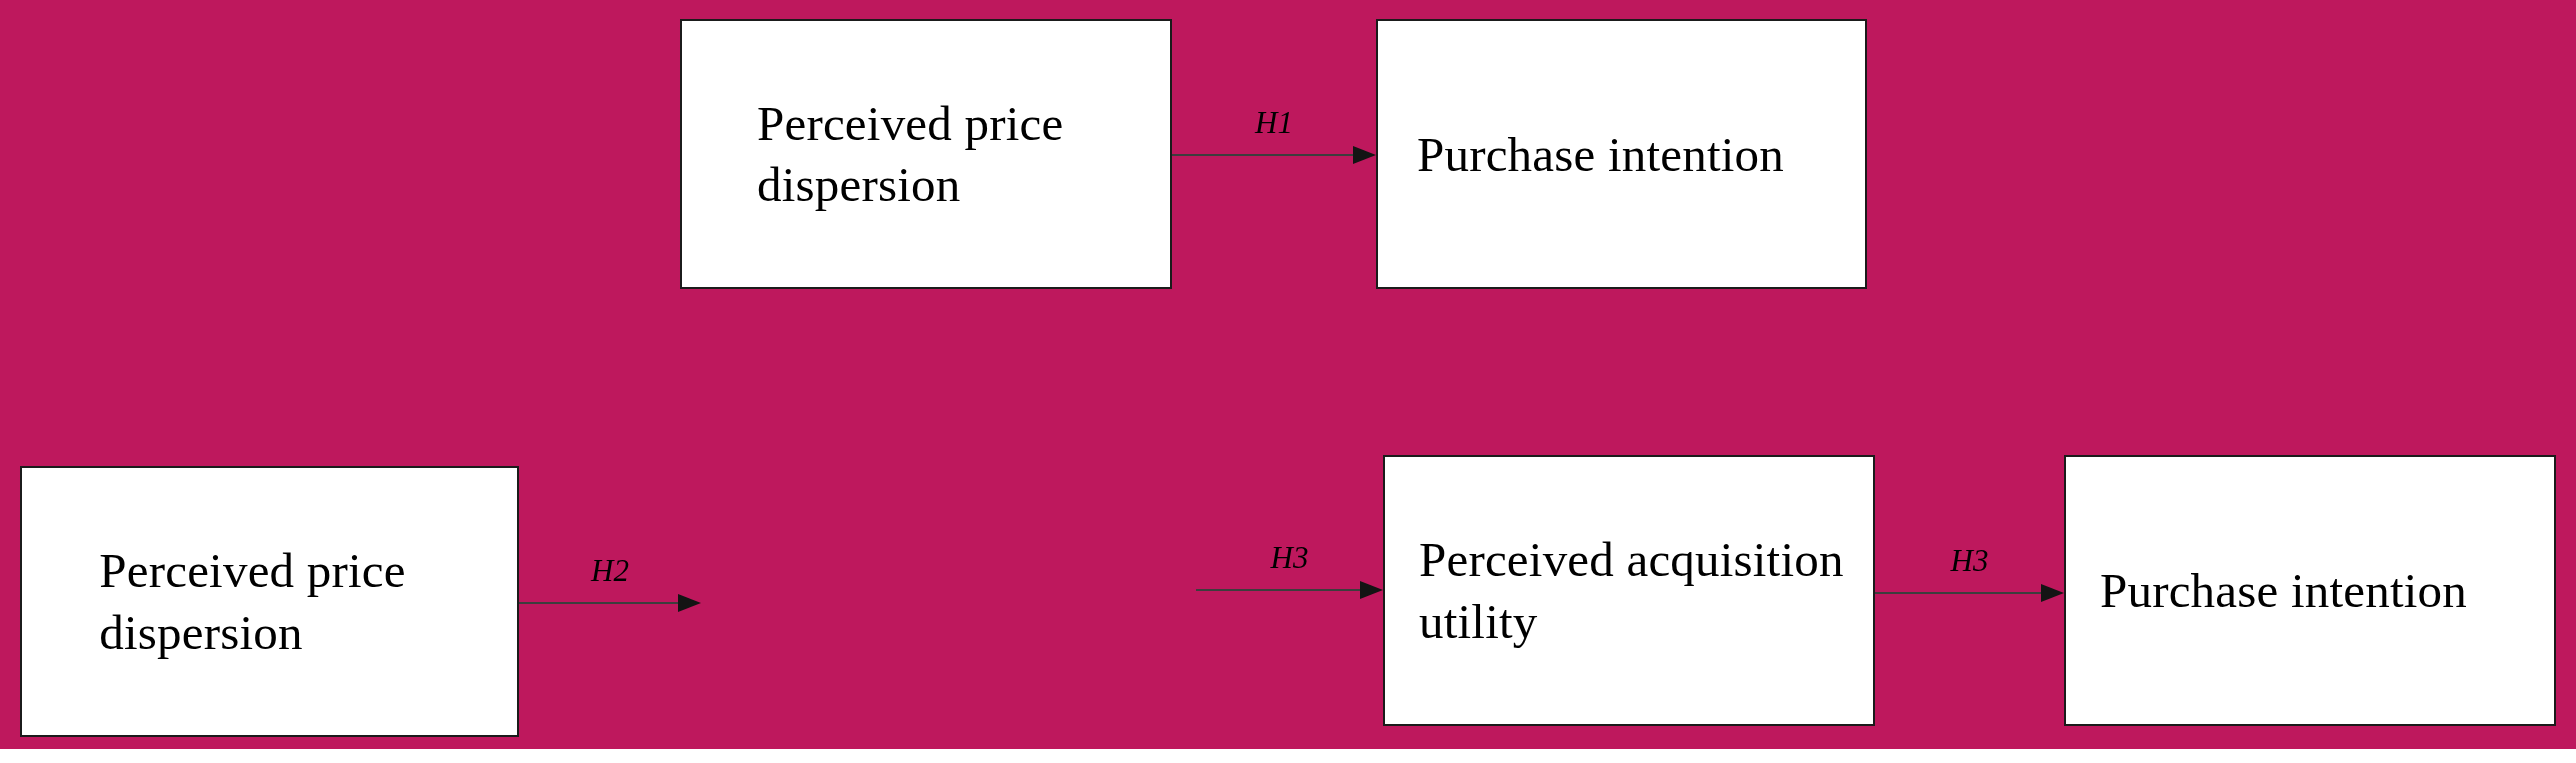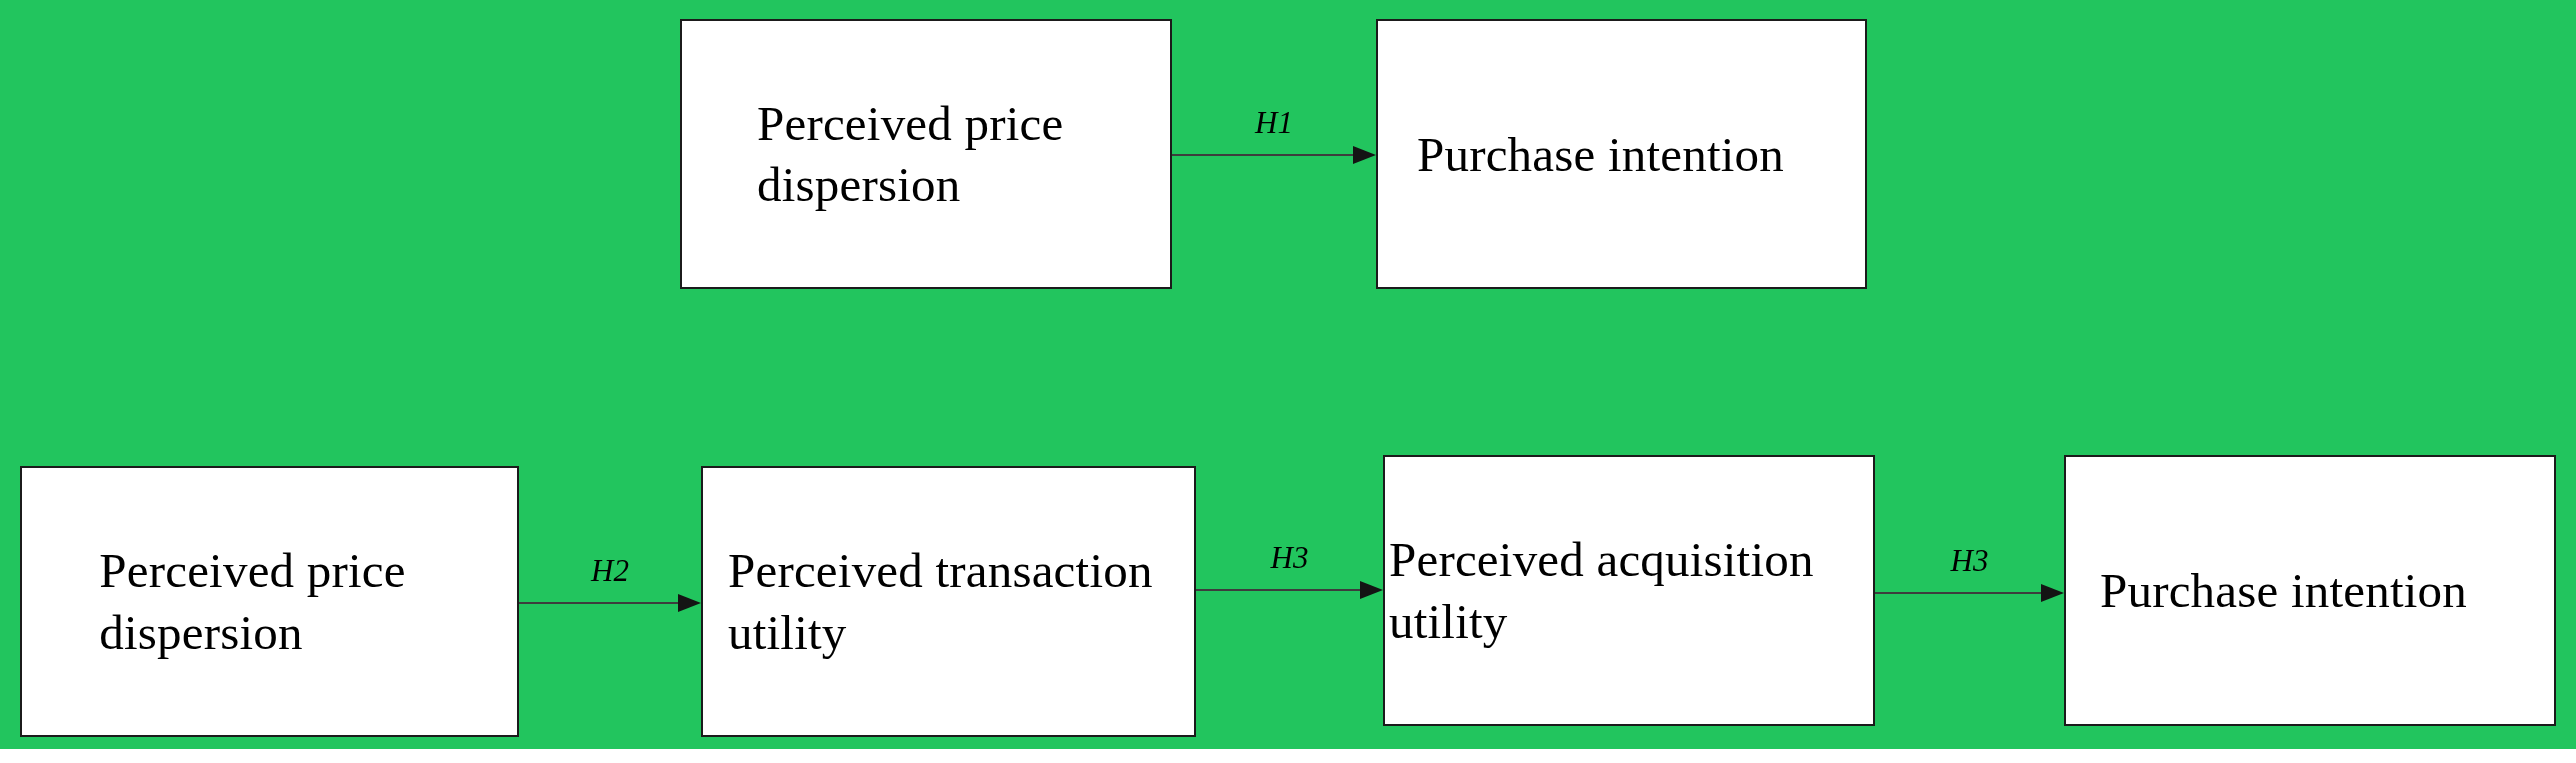"Perceived price dispersion" #canvas { background: #22c55e -> #be185d }
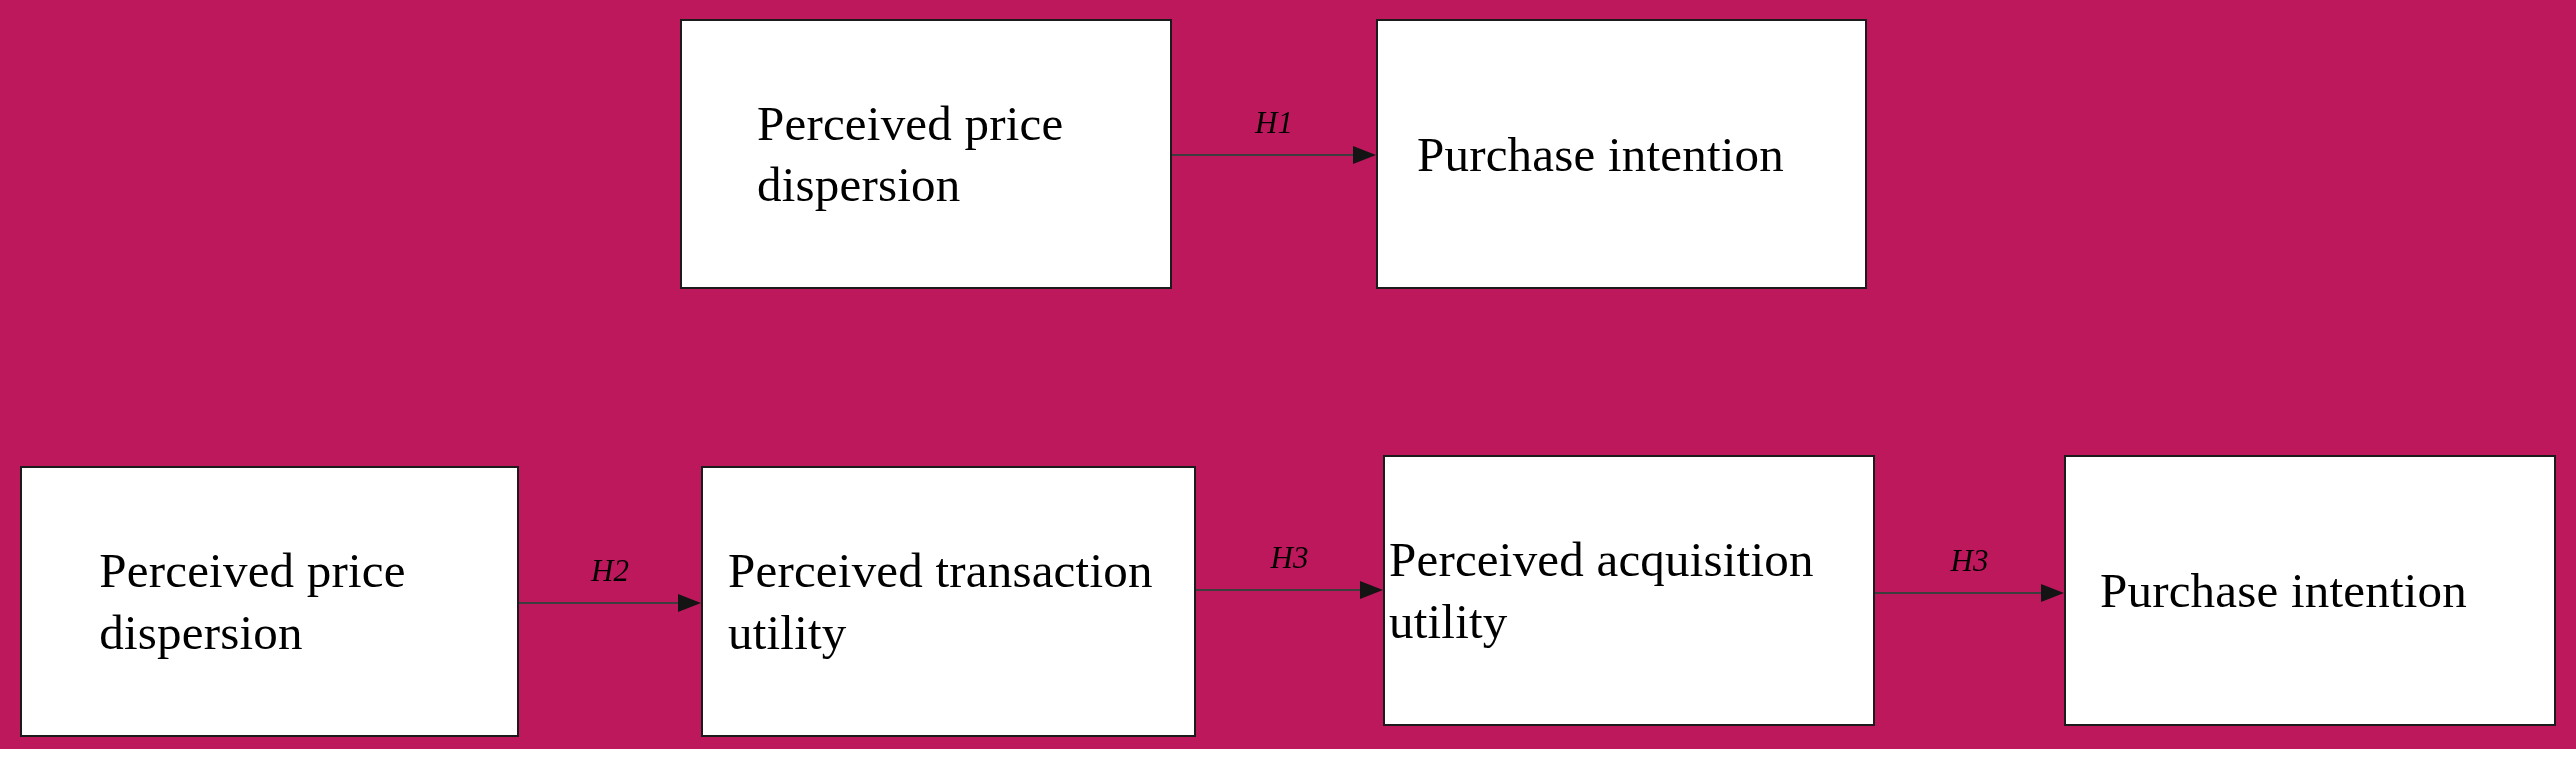"Perceived transaction utility" div.node { html: <div> <div>Perceived transaction utility</div> </div> -> none }
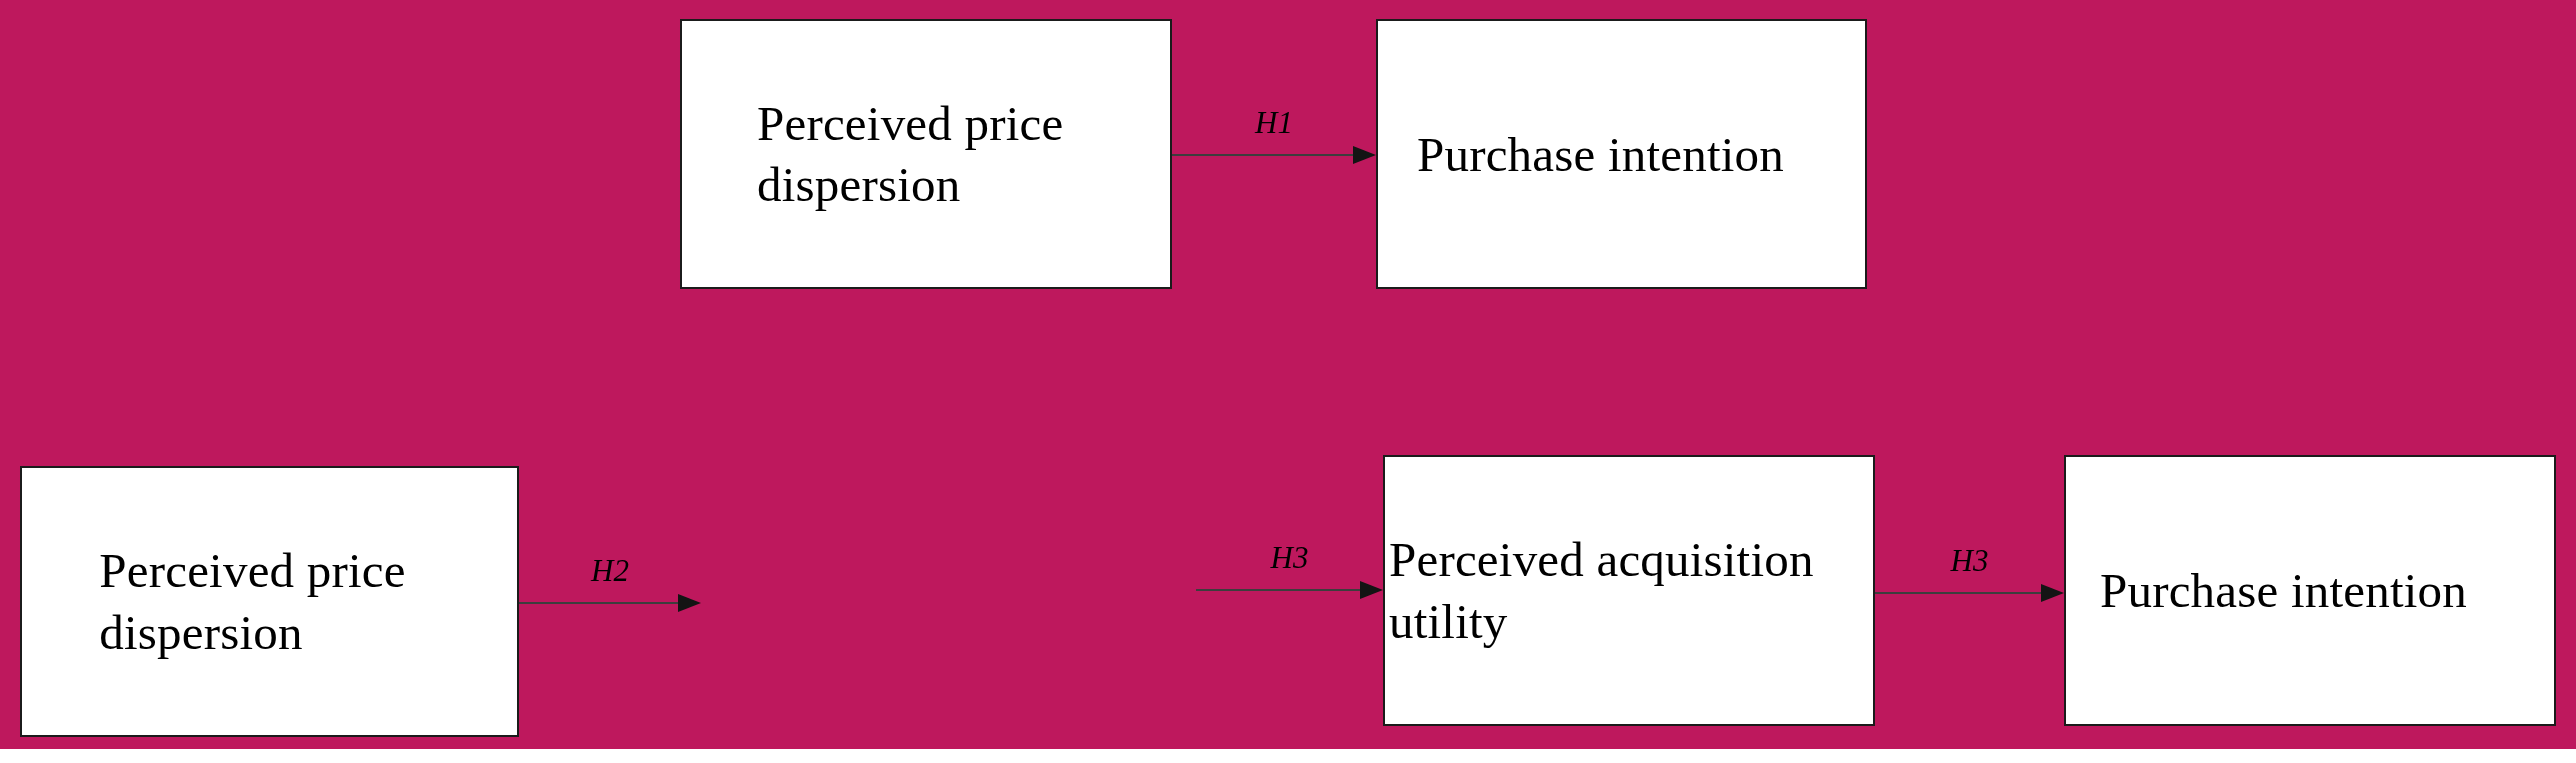"Perceived acquisition utility" div.node { padding-left: 4px -> 34px }
